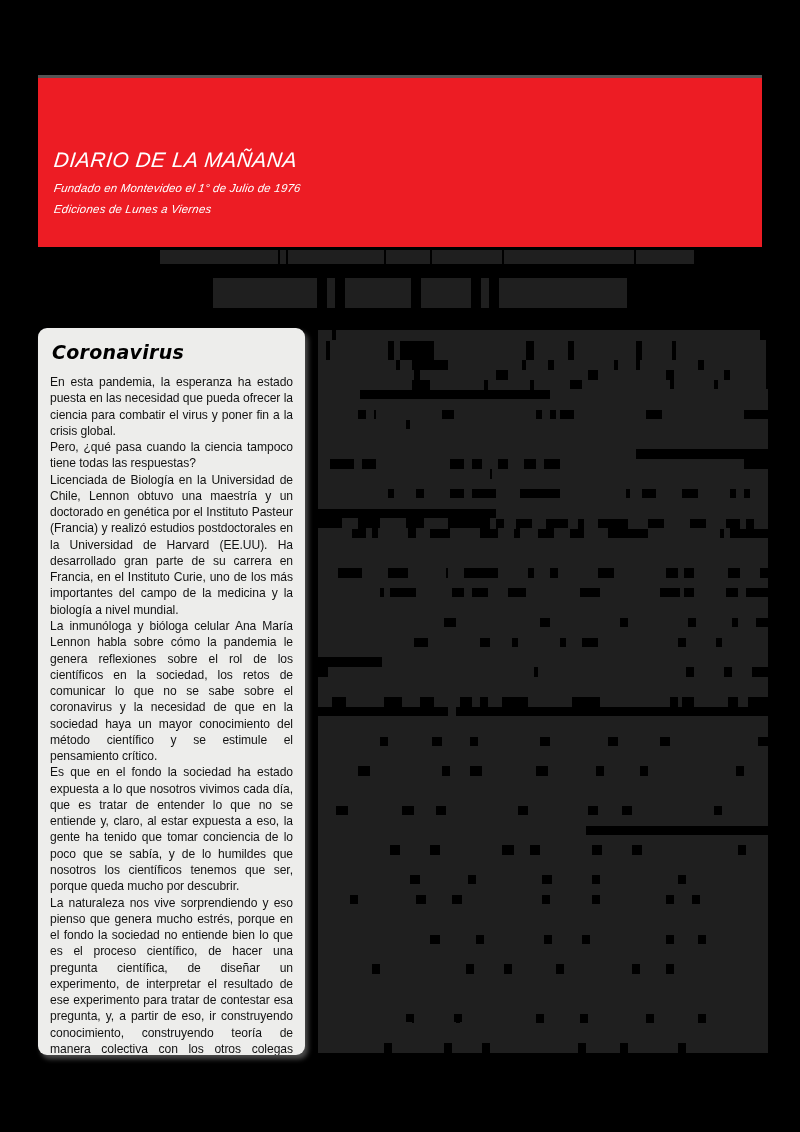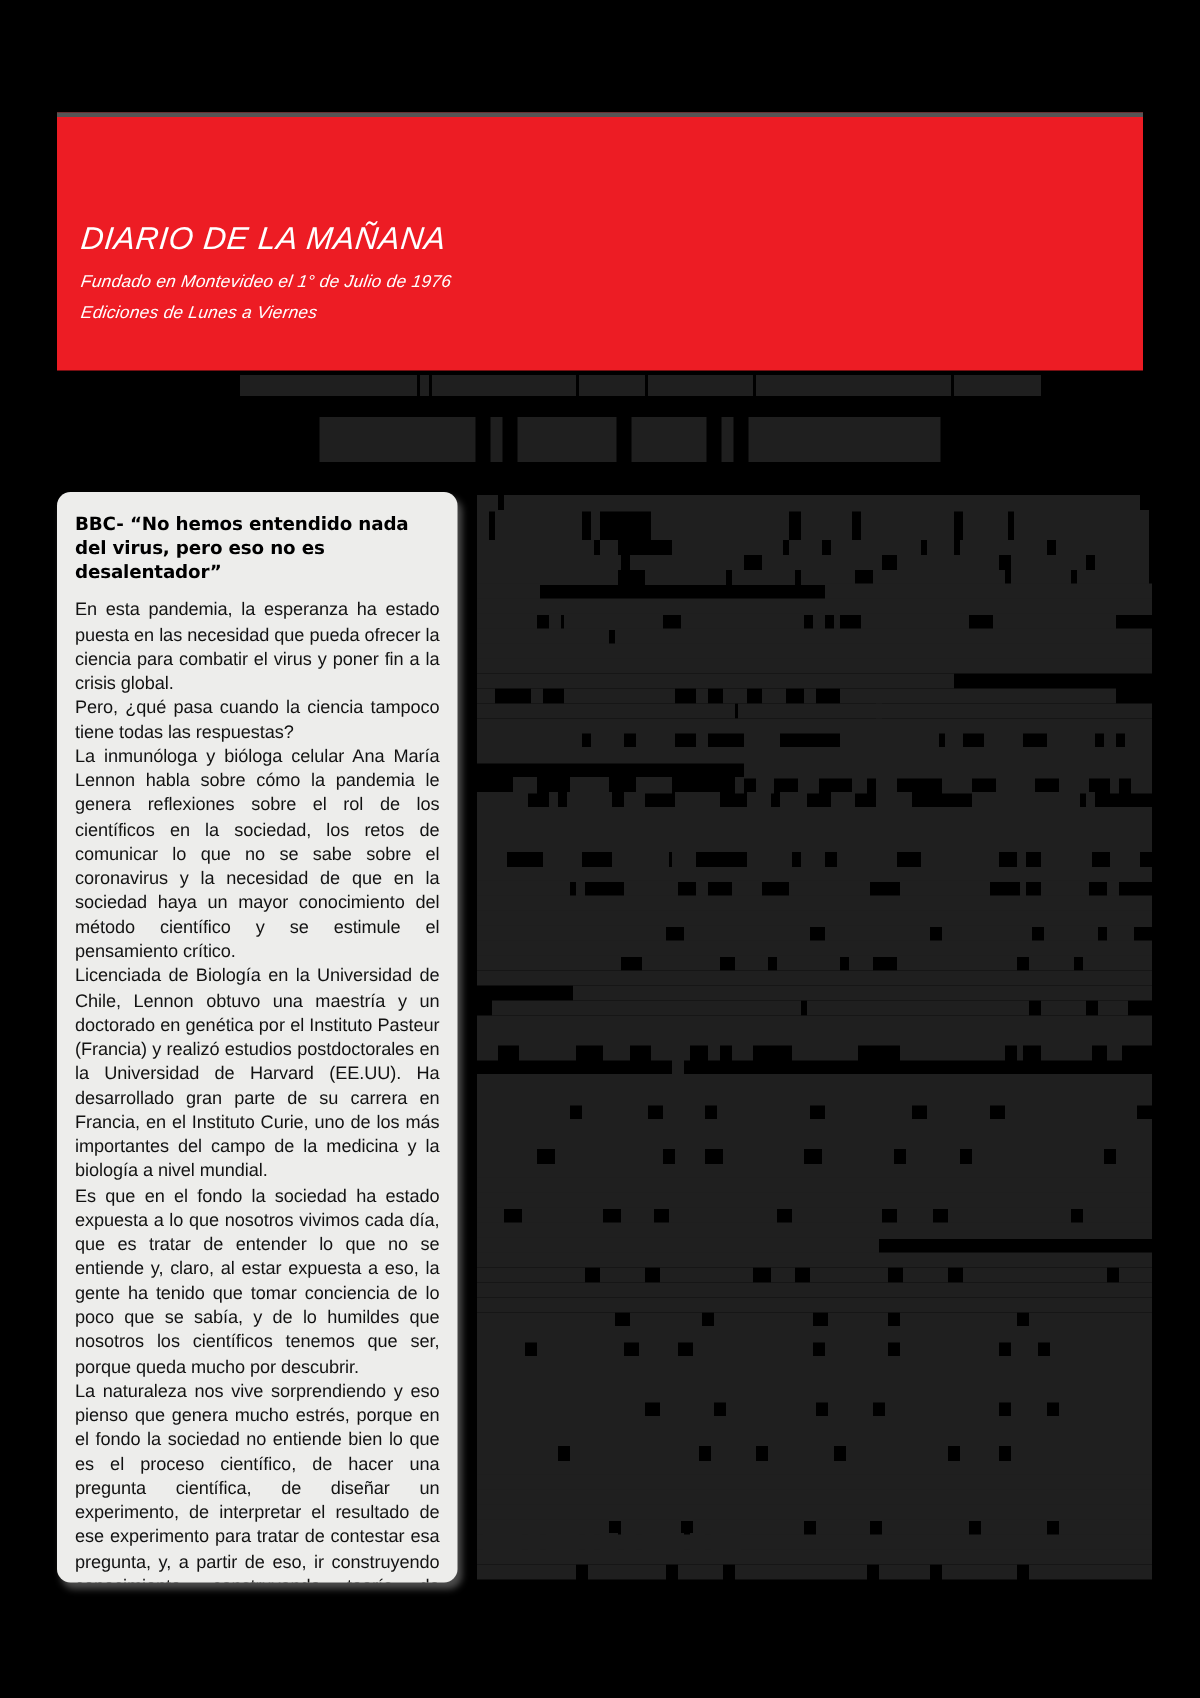"Coronavirus" div.article-section { html: none -> <div>Coronavirus</div> }
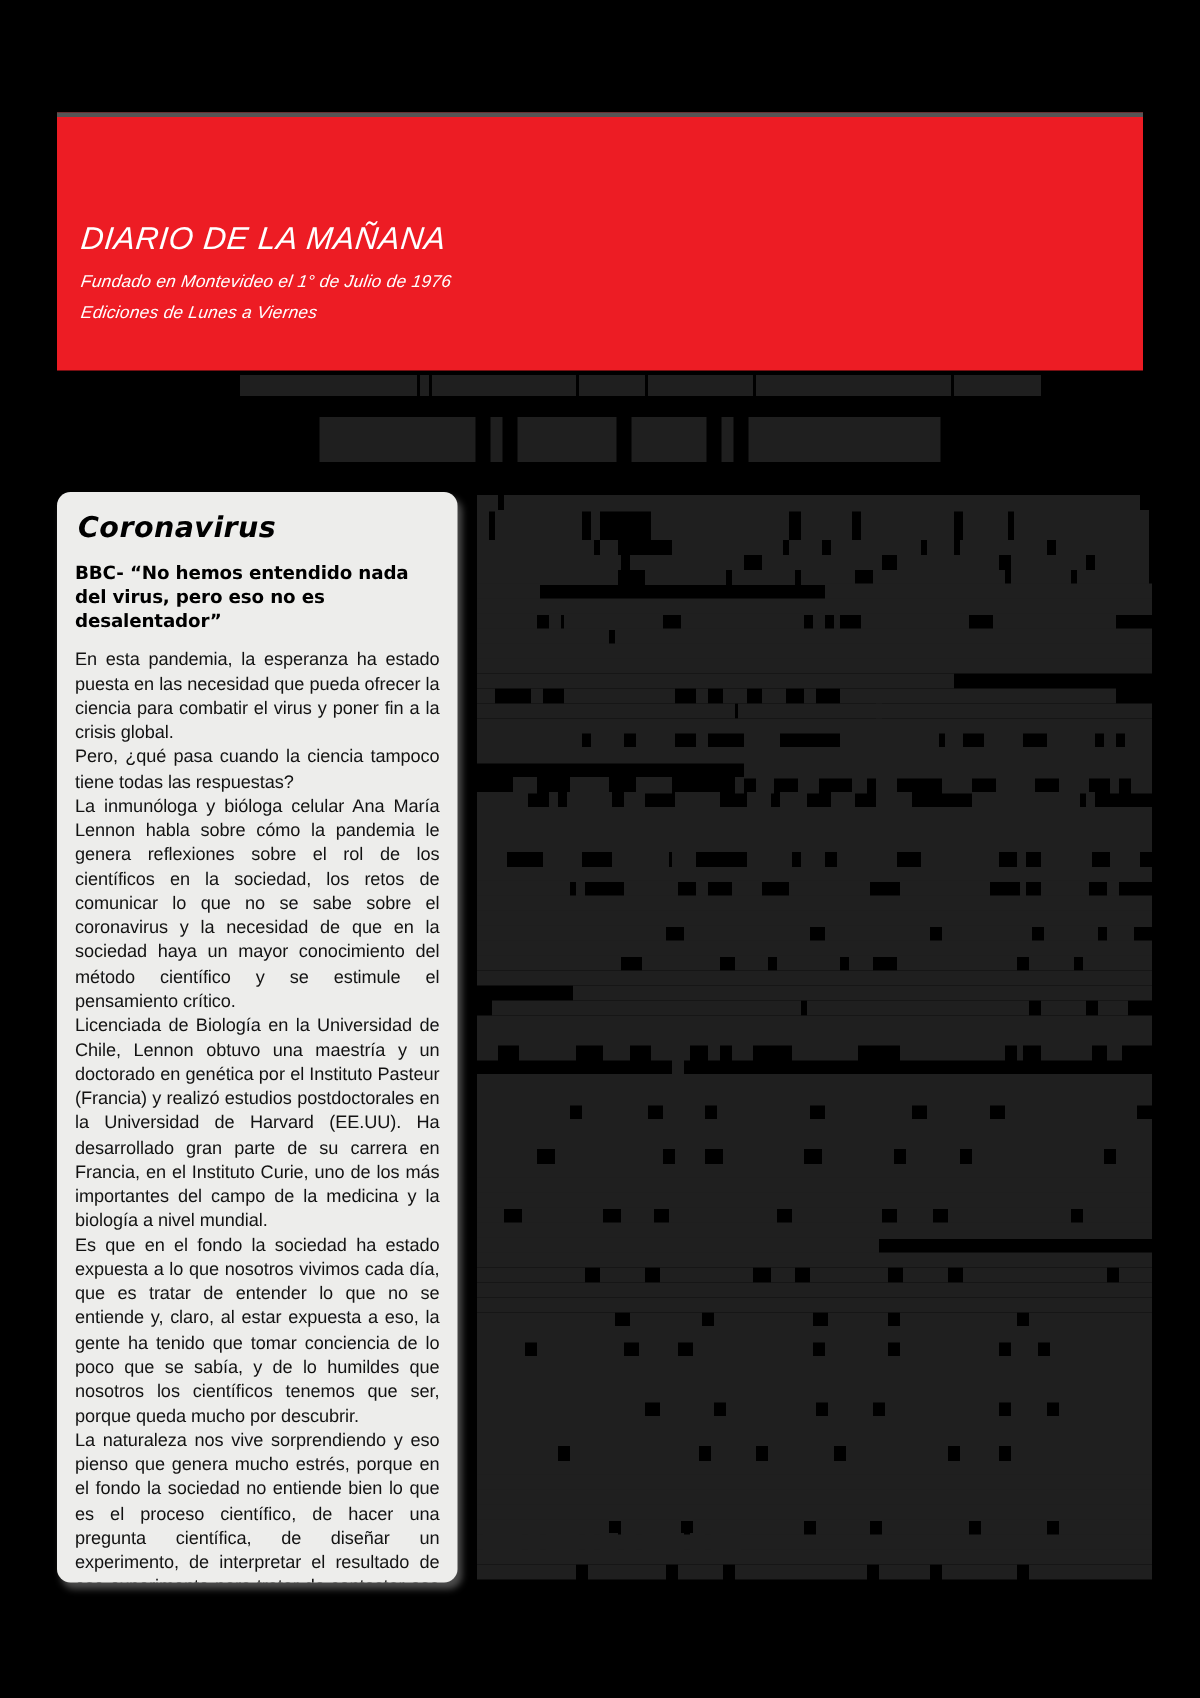"BBC- “No hemos entendido nada" div.article-headline { html: <div>BBC- “No hemos entendido nada del virus, pero eso no es desalentador”</div> -> none }
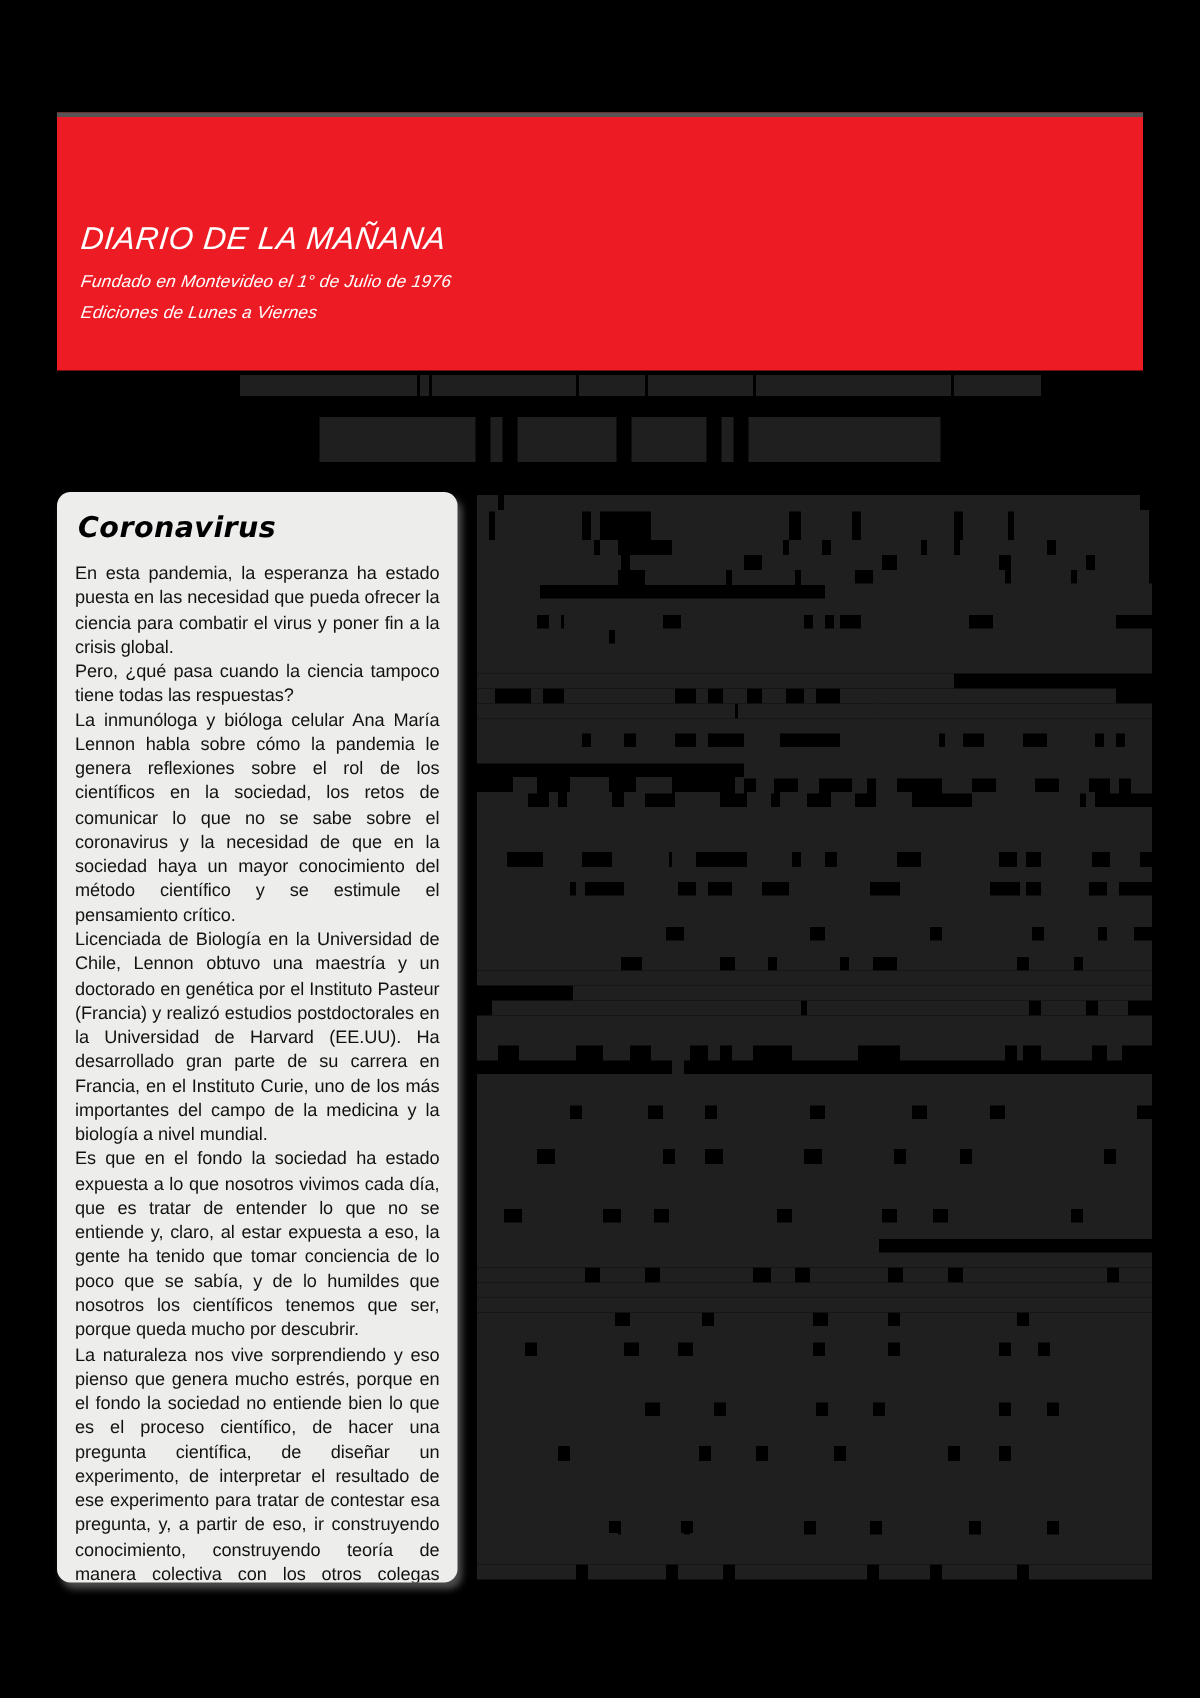"La inmunóloga y bióloga celular" p { order: before "Licenciada de Biología en la" -> after "Licenciada de Biología en la" }
